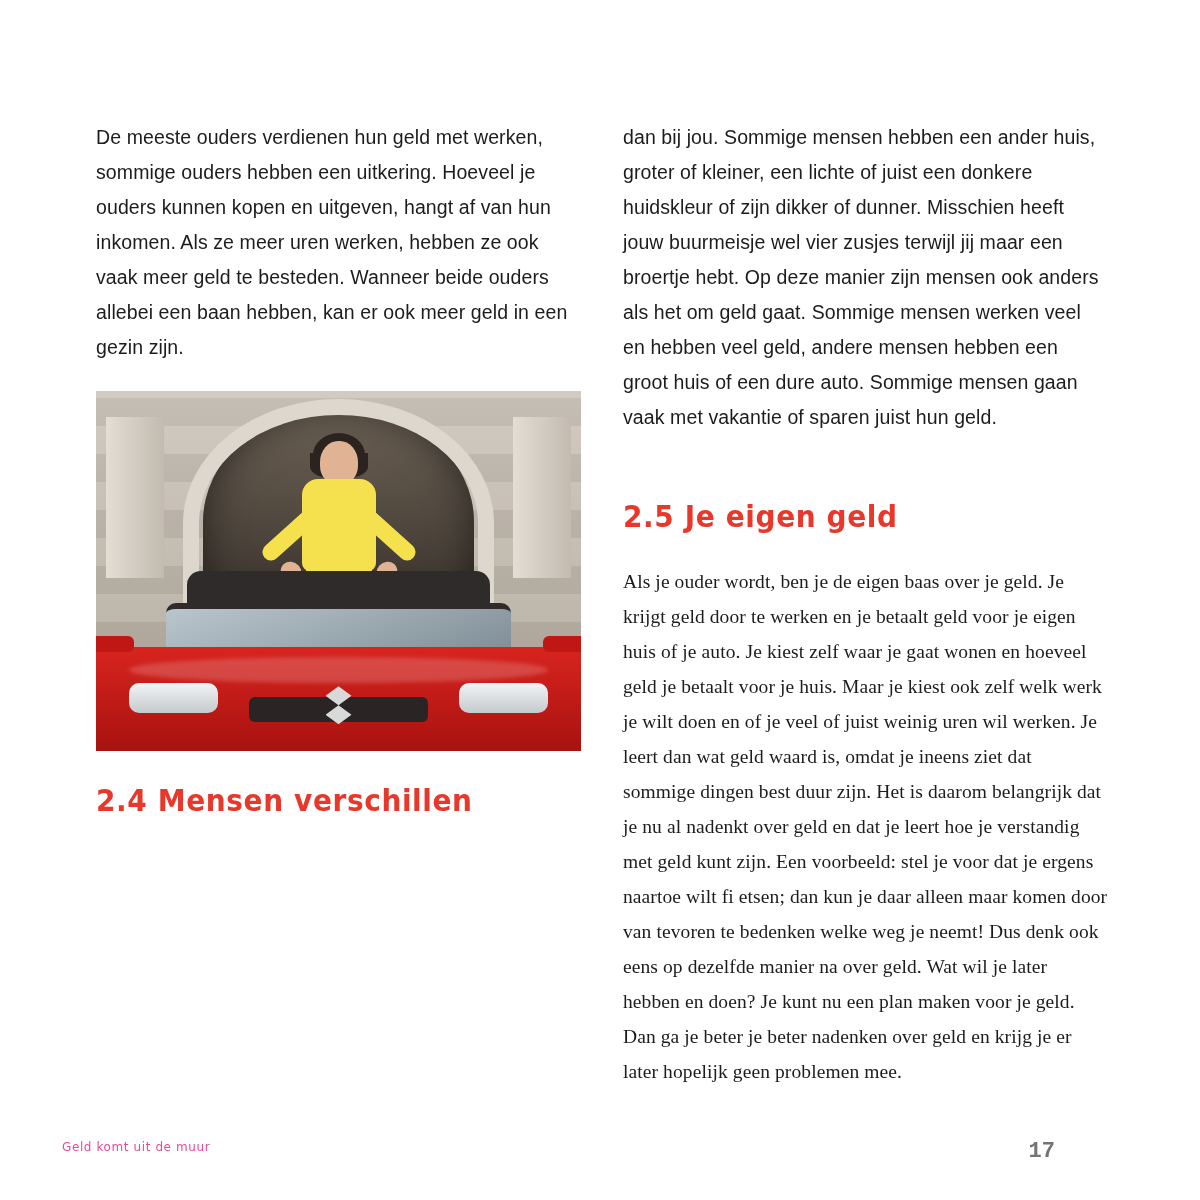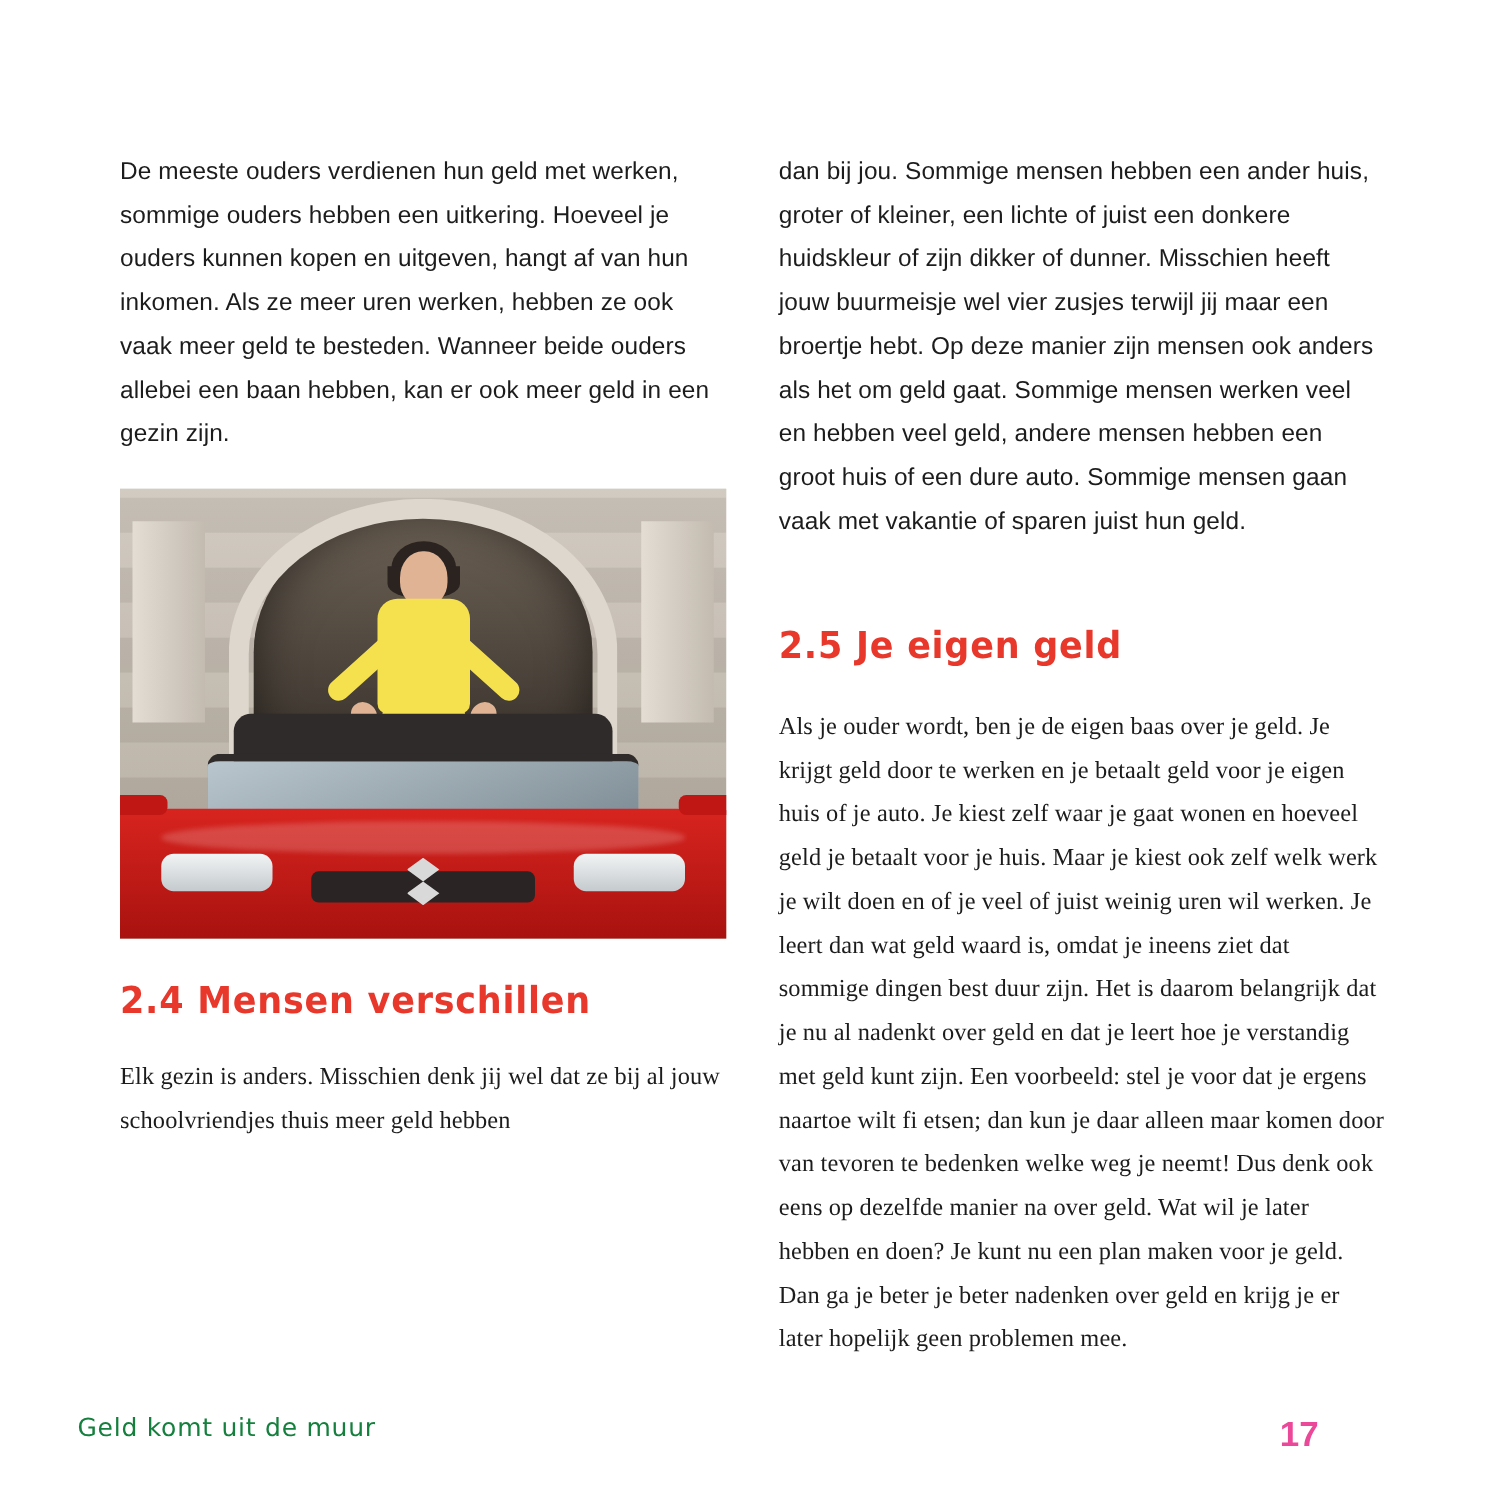"Elk gezin is anders. Misschien" p.body-text { html: <p>Elk gezin is anders. Misschien denk jij wel dat ze bij al jouw schoolvriendjes thuis meer geld hebben</p> -> none }
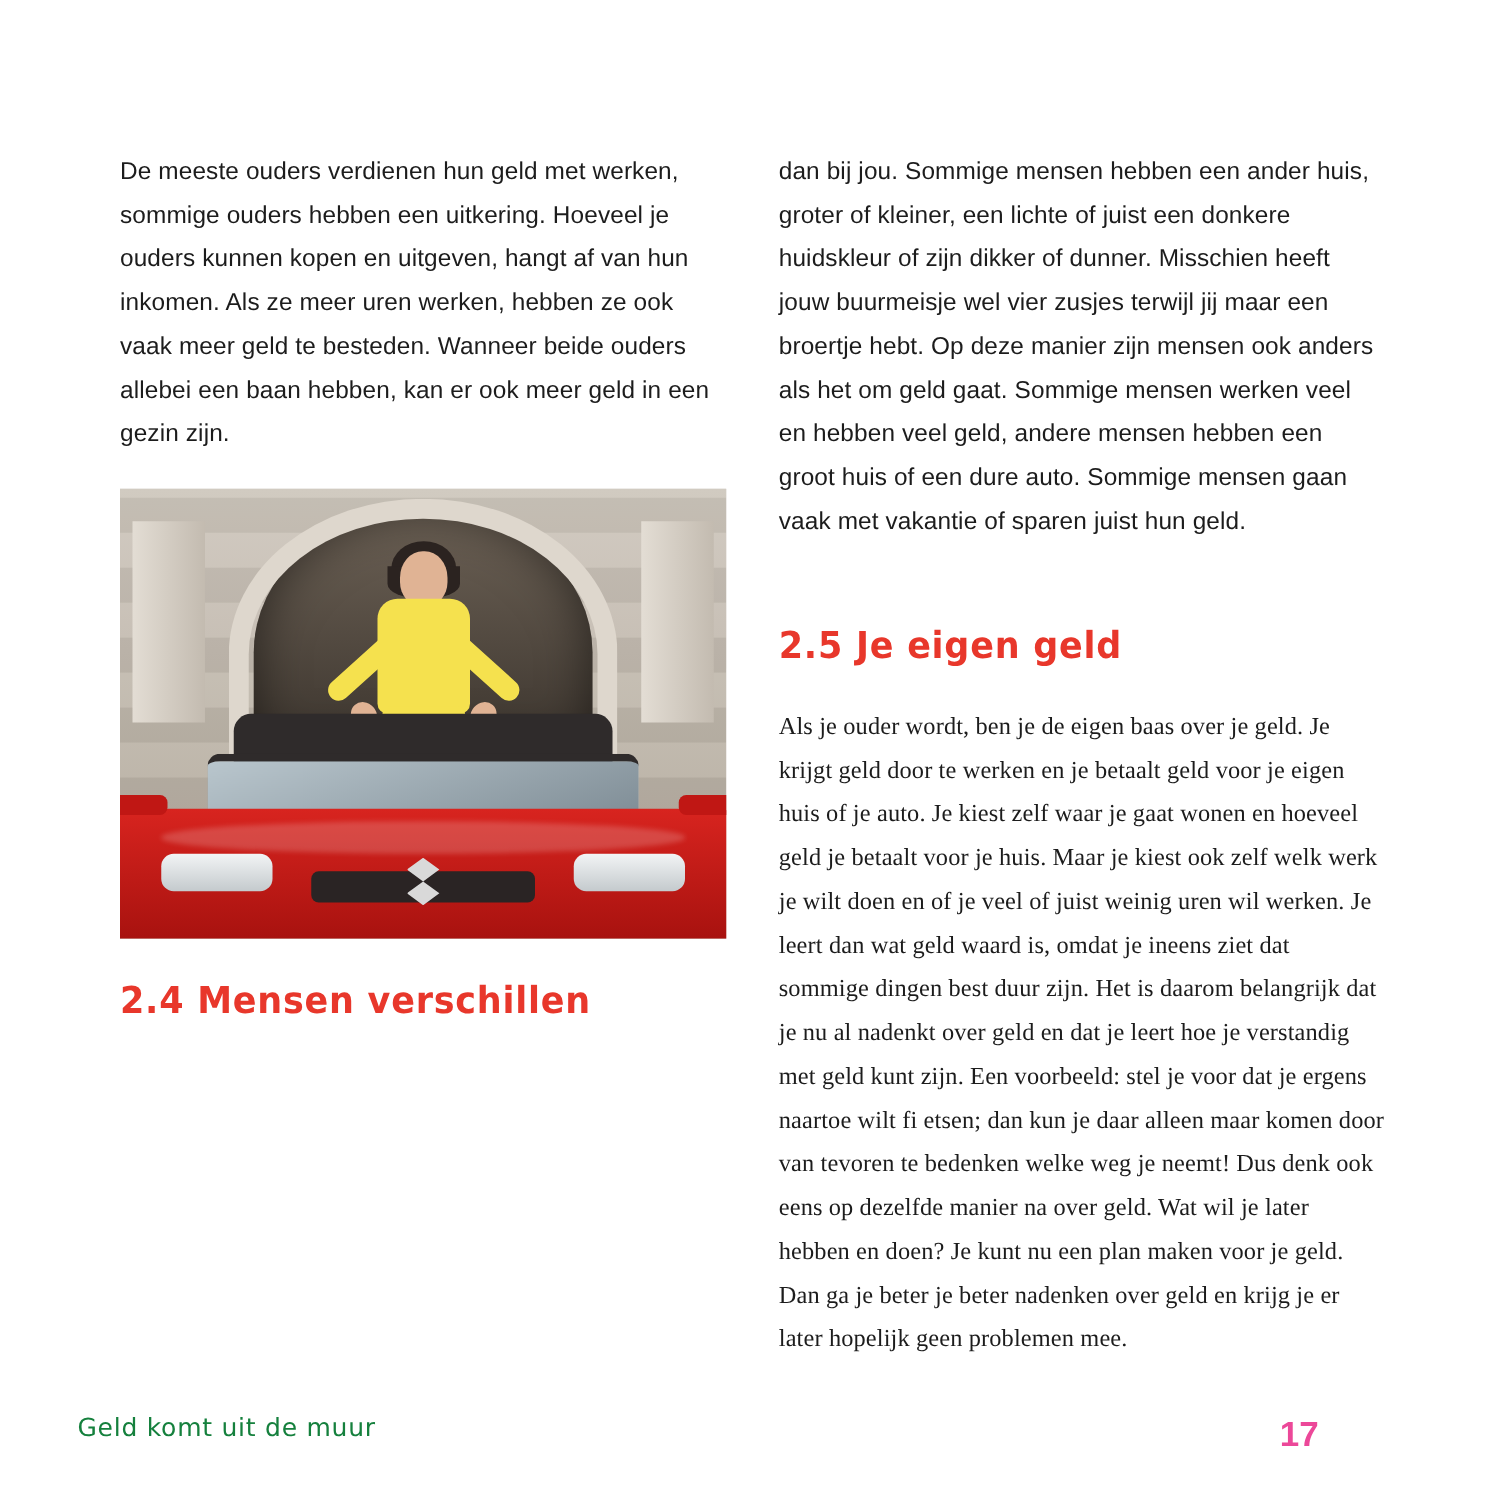"Geld komt uit de muur" .footer-left { color: #15803d -> #ec4899; font-size: 20px -> 12px }
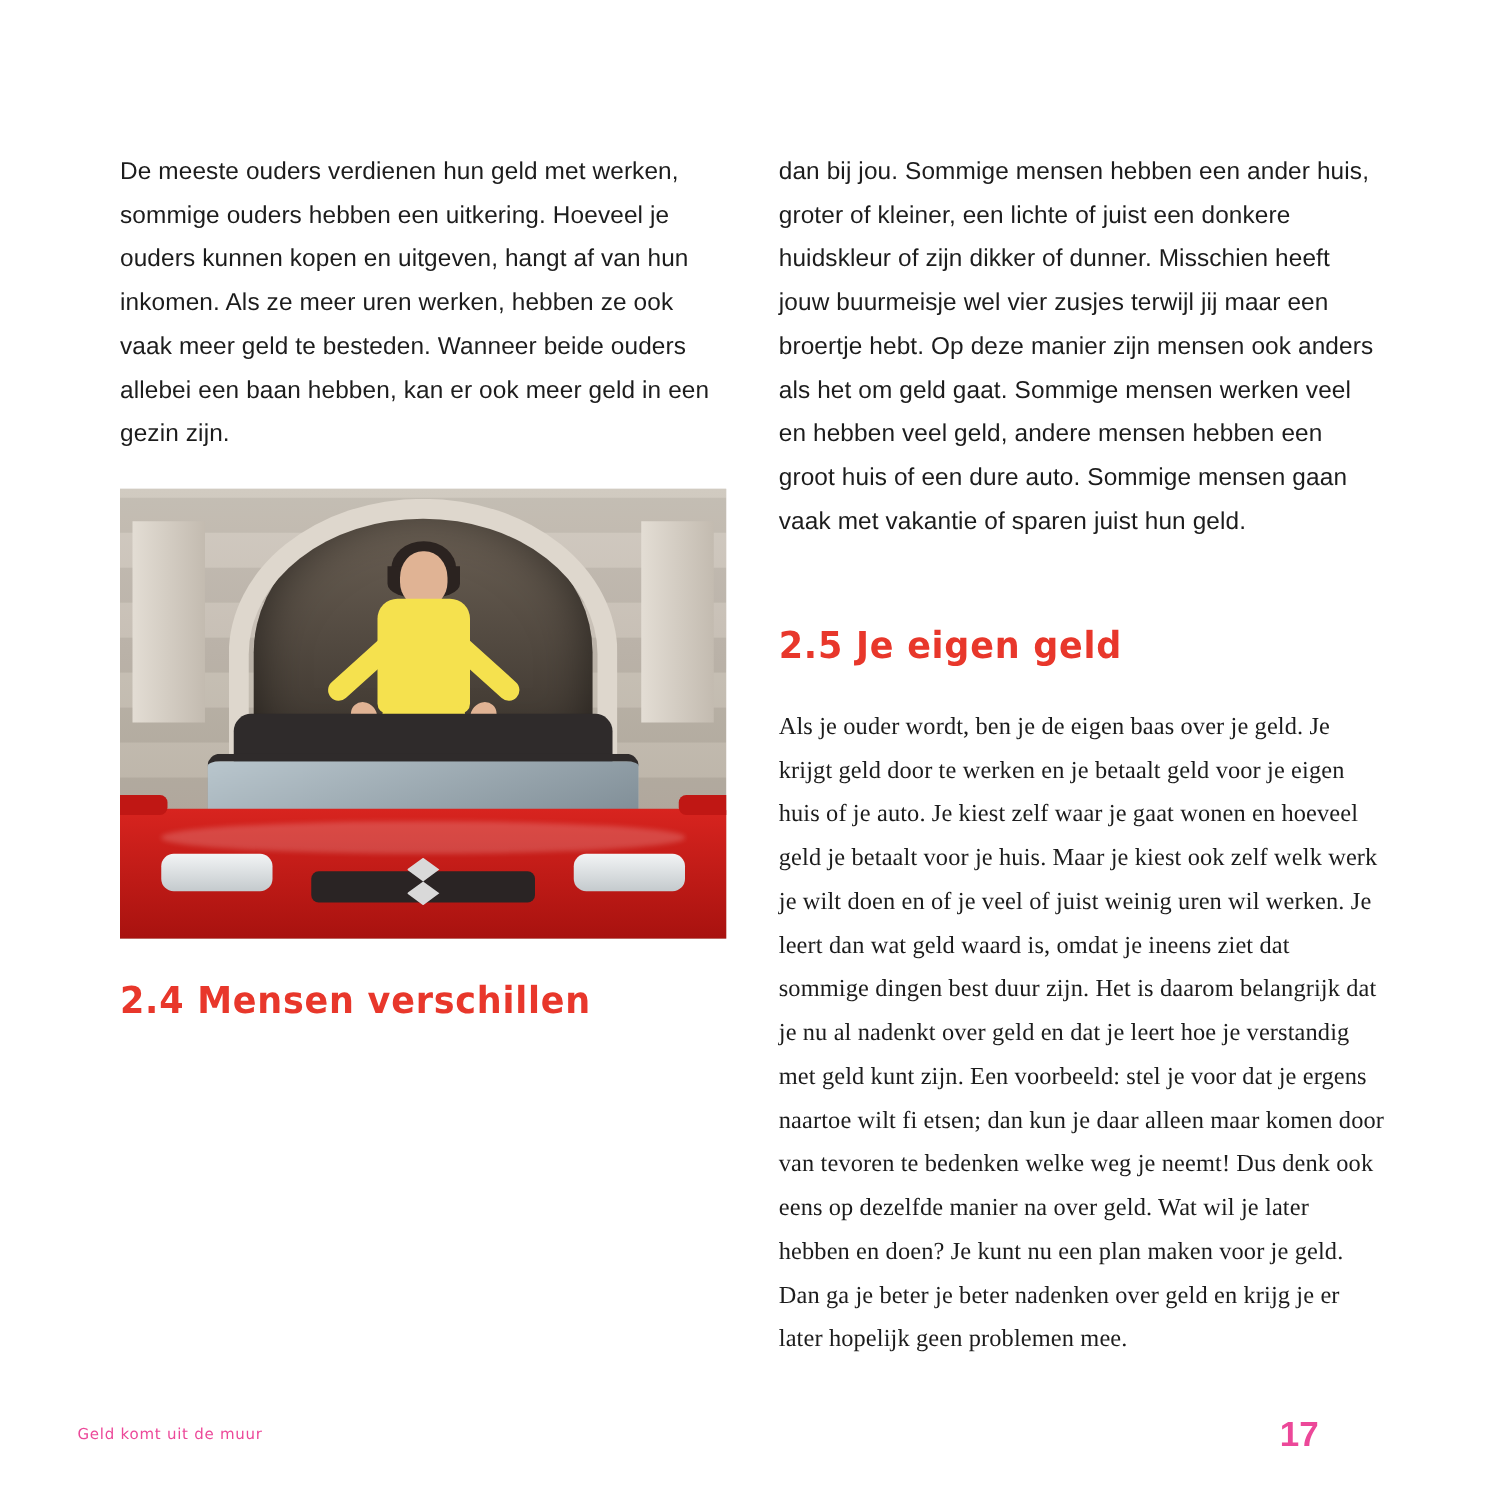"17" .page-number { color: #ec4899 -> #737373; font-family: Liberation Sans, sans-serif -> Liberation Mono, monospace; font-size: 28px -> 22px }
